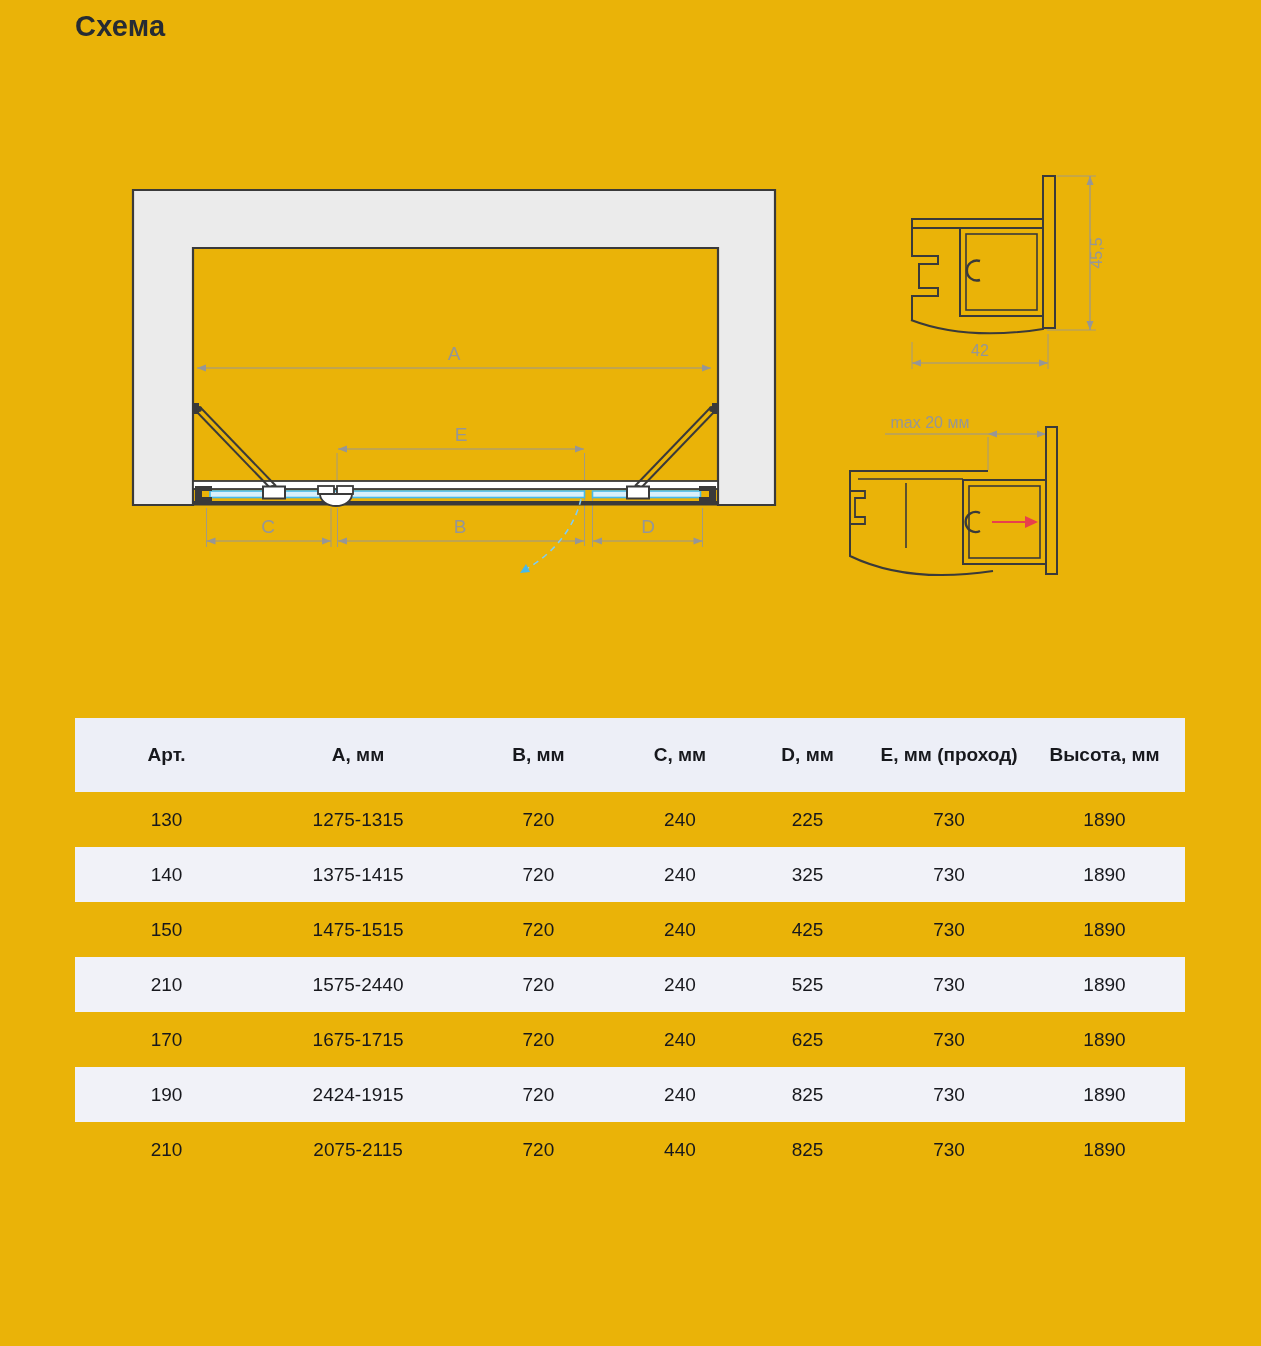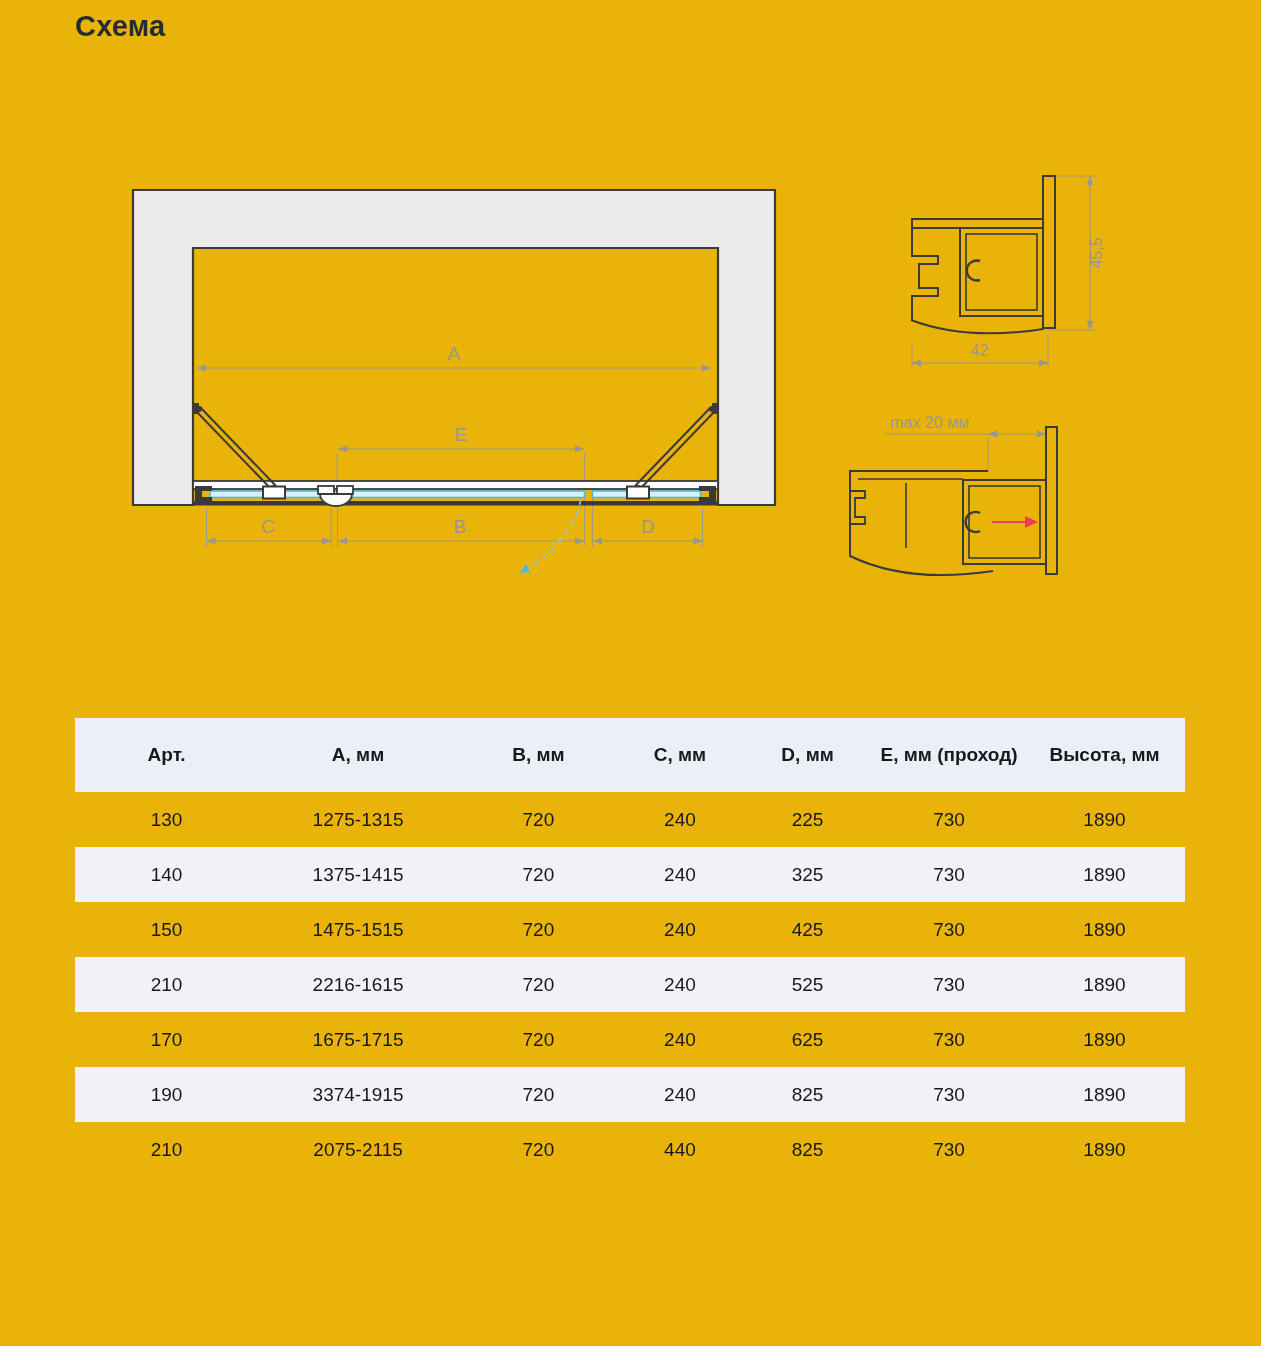"2216-1615" td { text: 2216-1615 -> 1575-2440 }
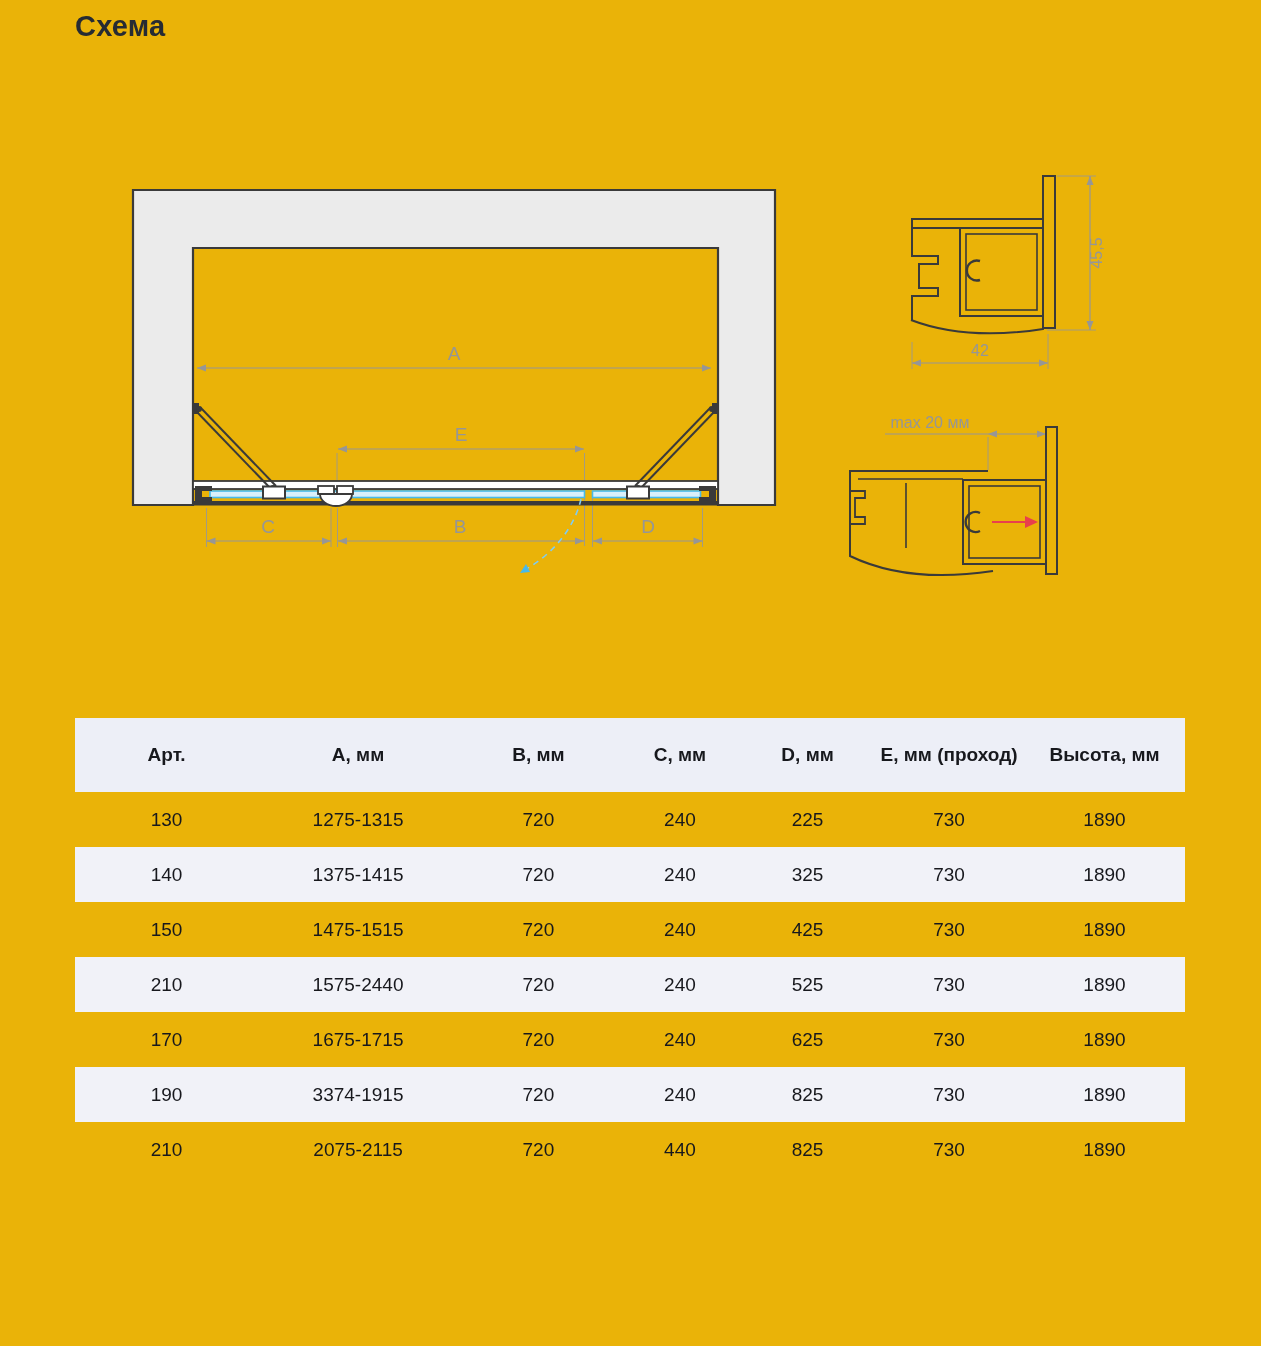"3374-1915" td { text: 3374-1915 -> 2424-1915 }
